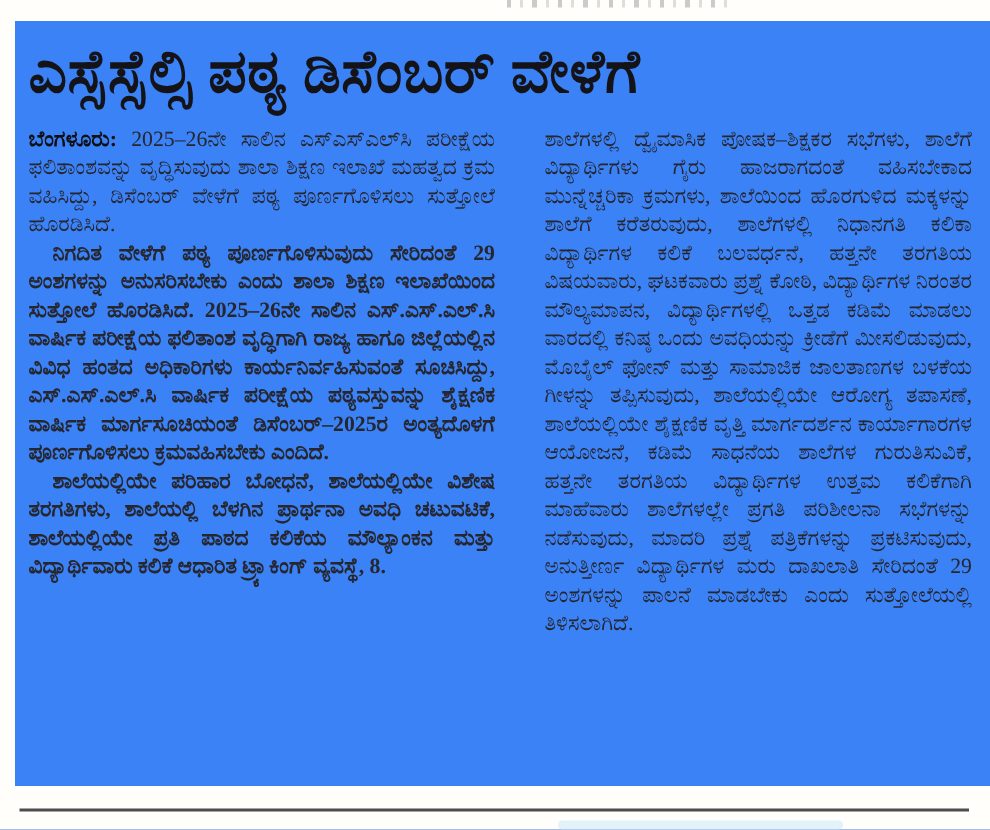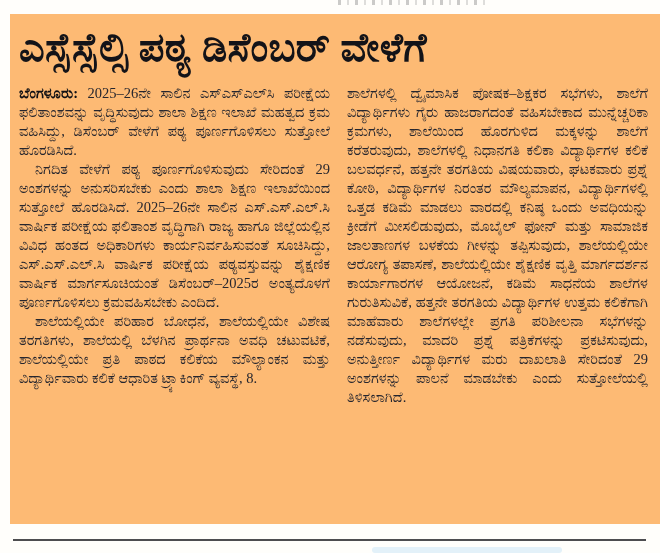"ಎಸ್ಸೆಸ್ಸೆಲ್ಸಿ ಪಠ್ಯ ಡಿಸೆಂಬರ್ ವೇಳೆಗೆ" .clip { background: #fdba74 -> #3b82f6 }
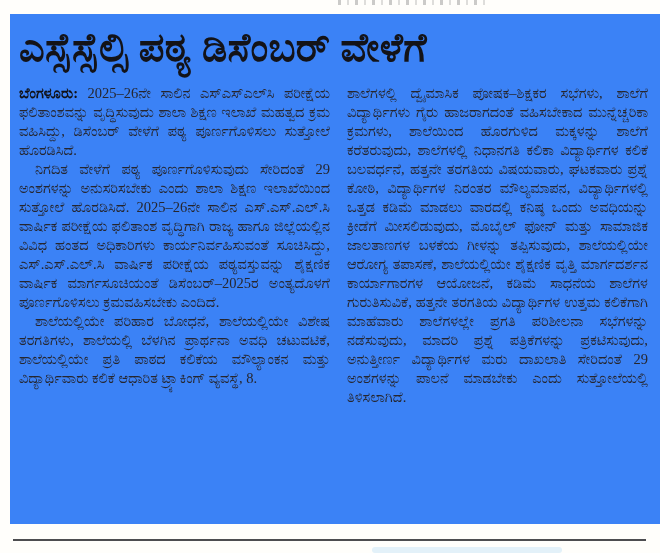"ಬೆಂಗಳೂರು: 2025–26ನೇ ಸಾಲಿನ ಎಸ್‌ಎಸ್‌ಎಲ್‌ಸಿ" .columns { gap: 17px -> 33px }
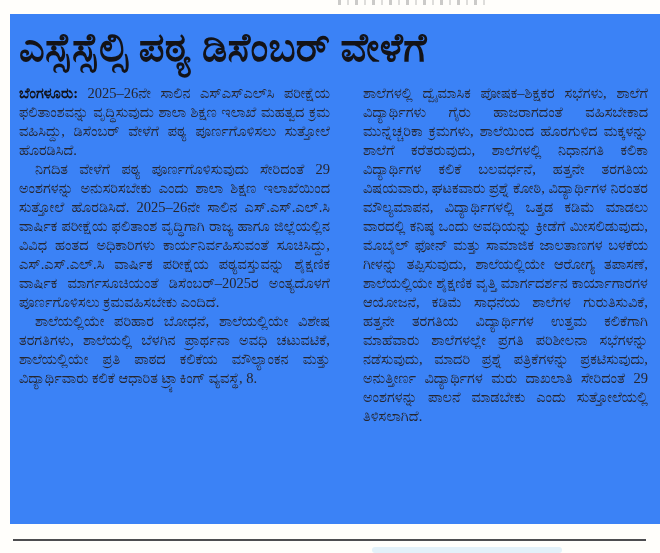"ನಿಗದಿತ ವೇಳೆಗೆ ಪಠ್ಯ ಪೂರ್ಣಗೊಳಿಸುವುದು" .col p.indent { font-weight: none -> bold }
